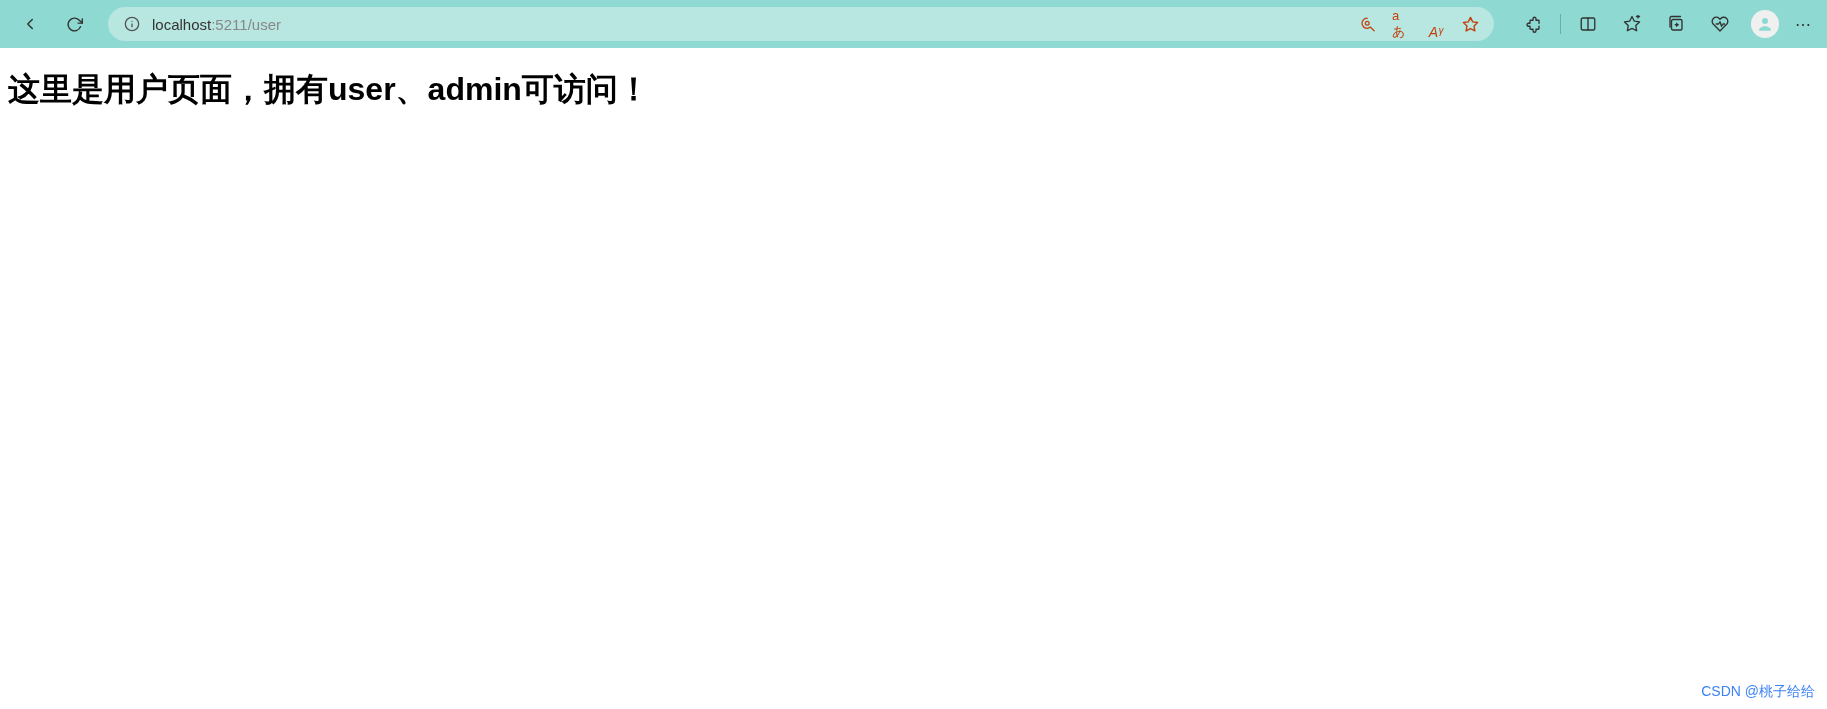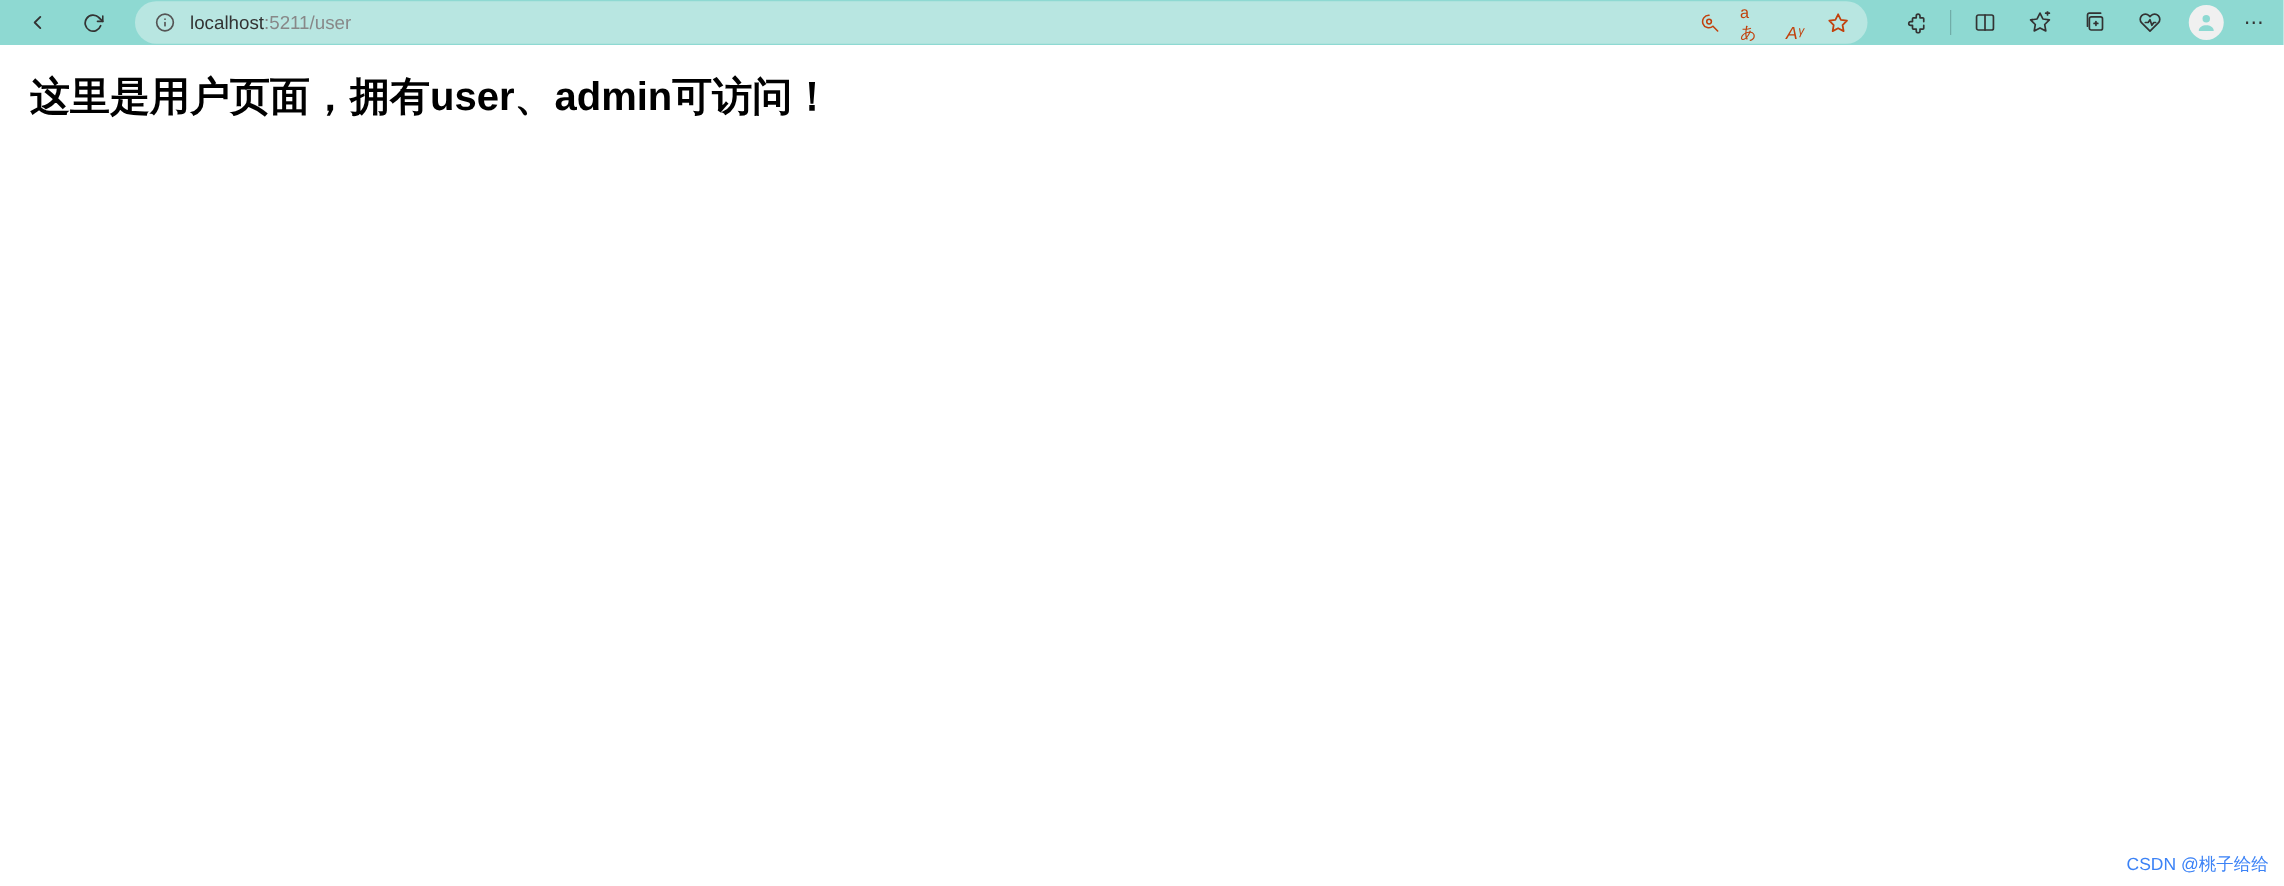"localhost:5211/user" .browser-toolbar { height: 36px -> 48px }
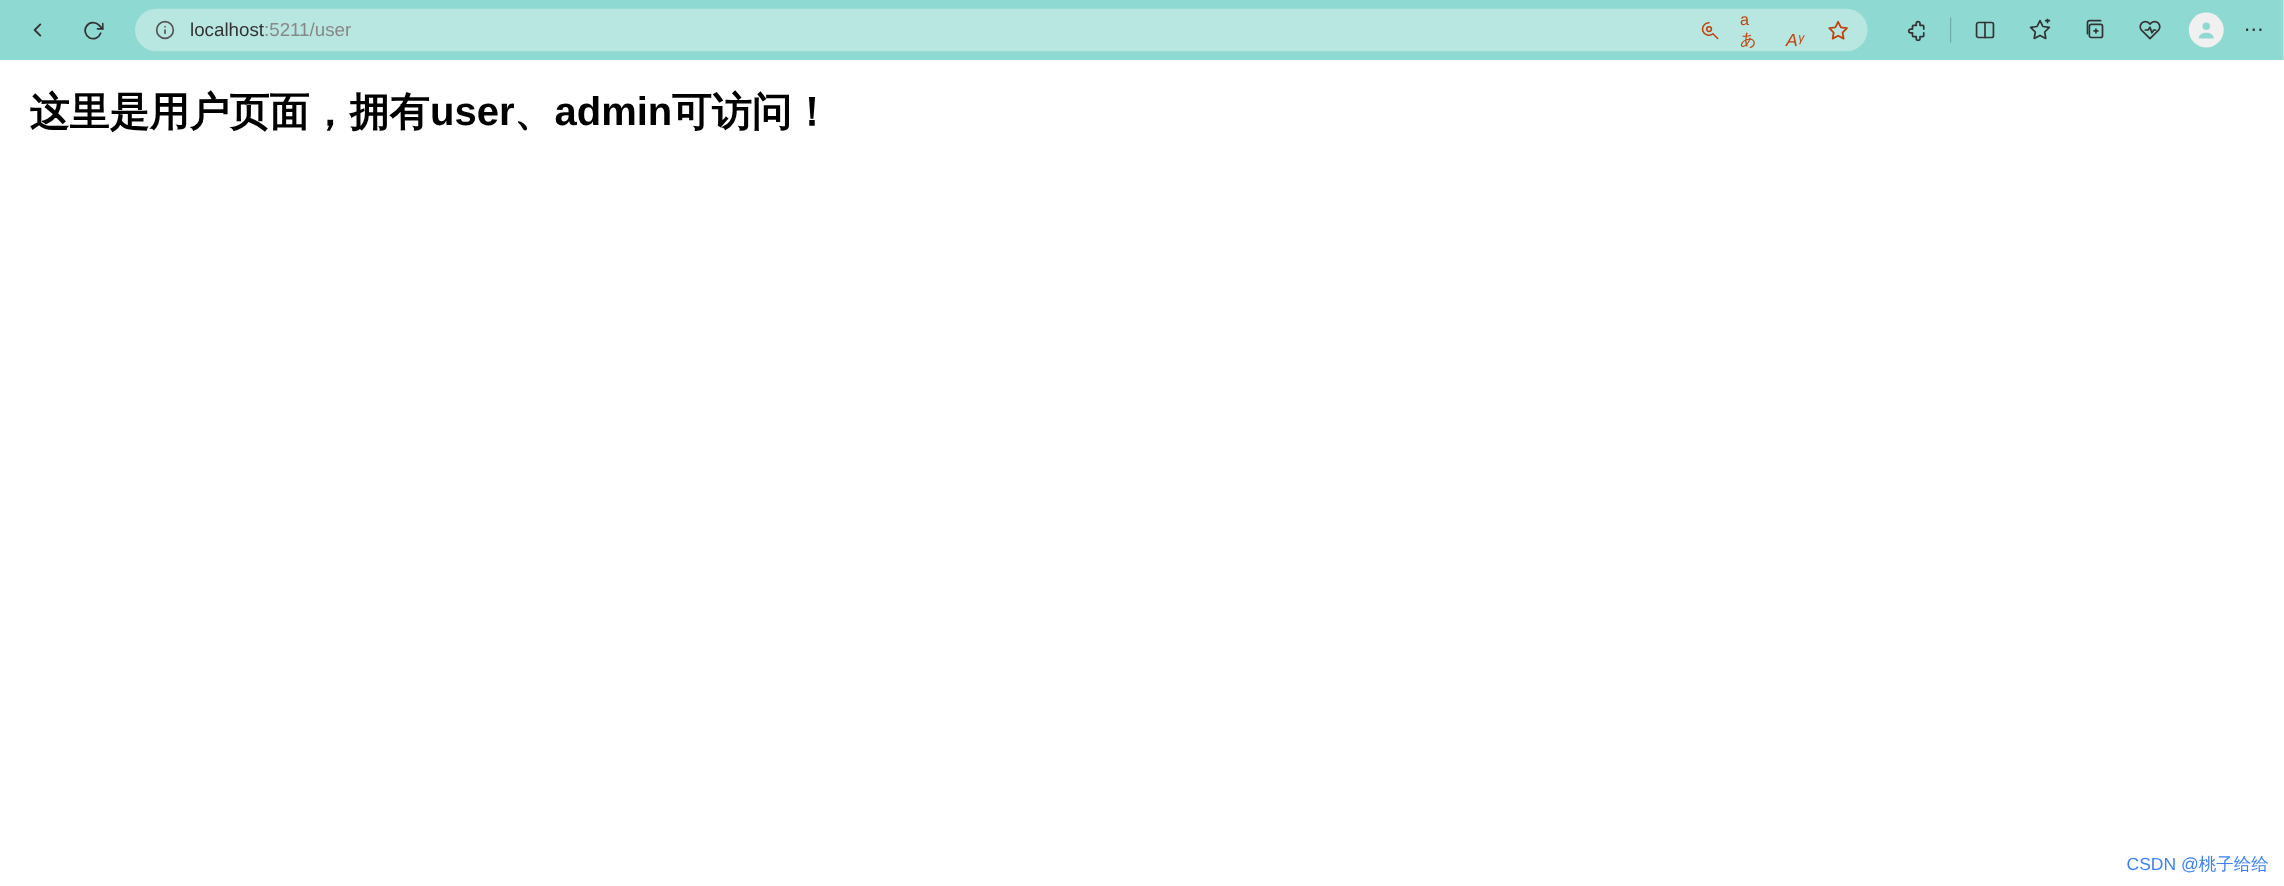"这里是用户页面，拥有user、admin可访问！" .page-heading { margin-left: 16px -> none }
